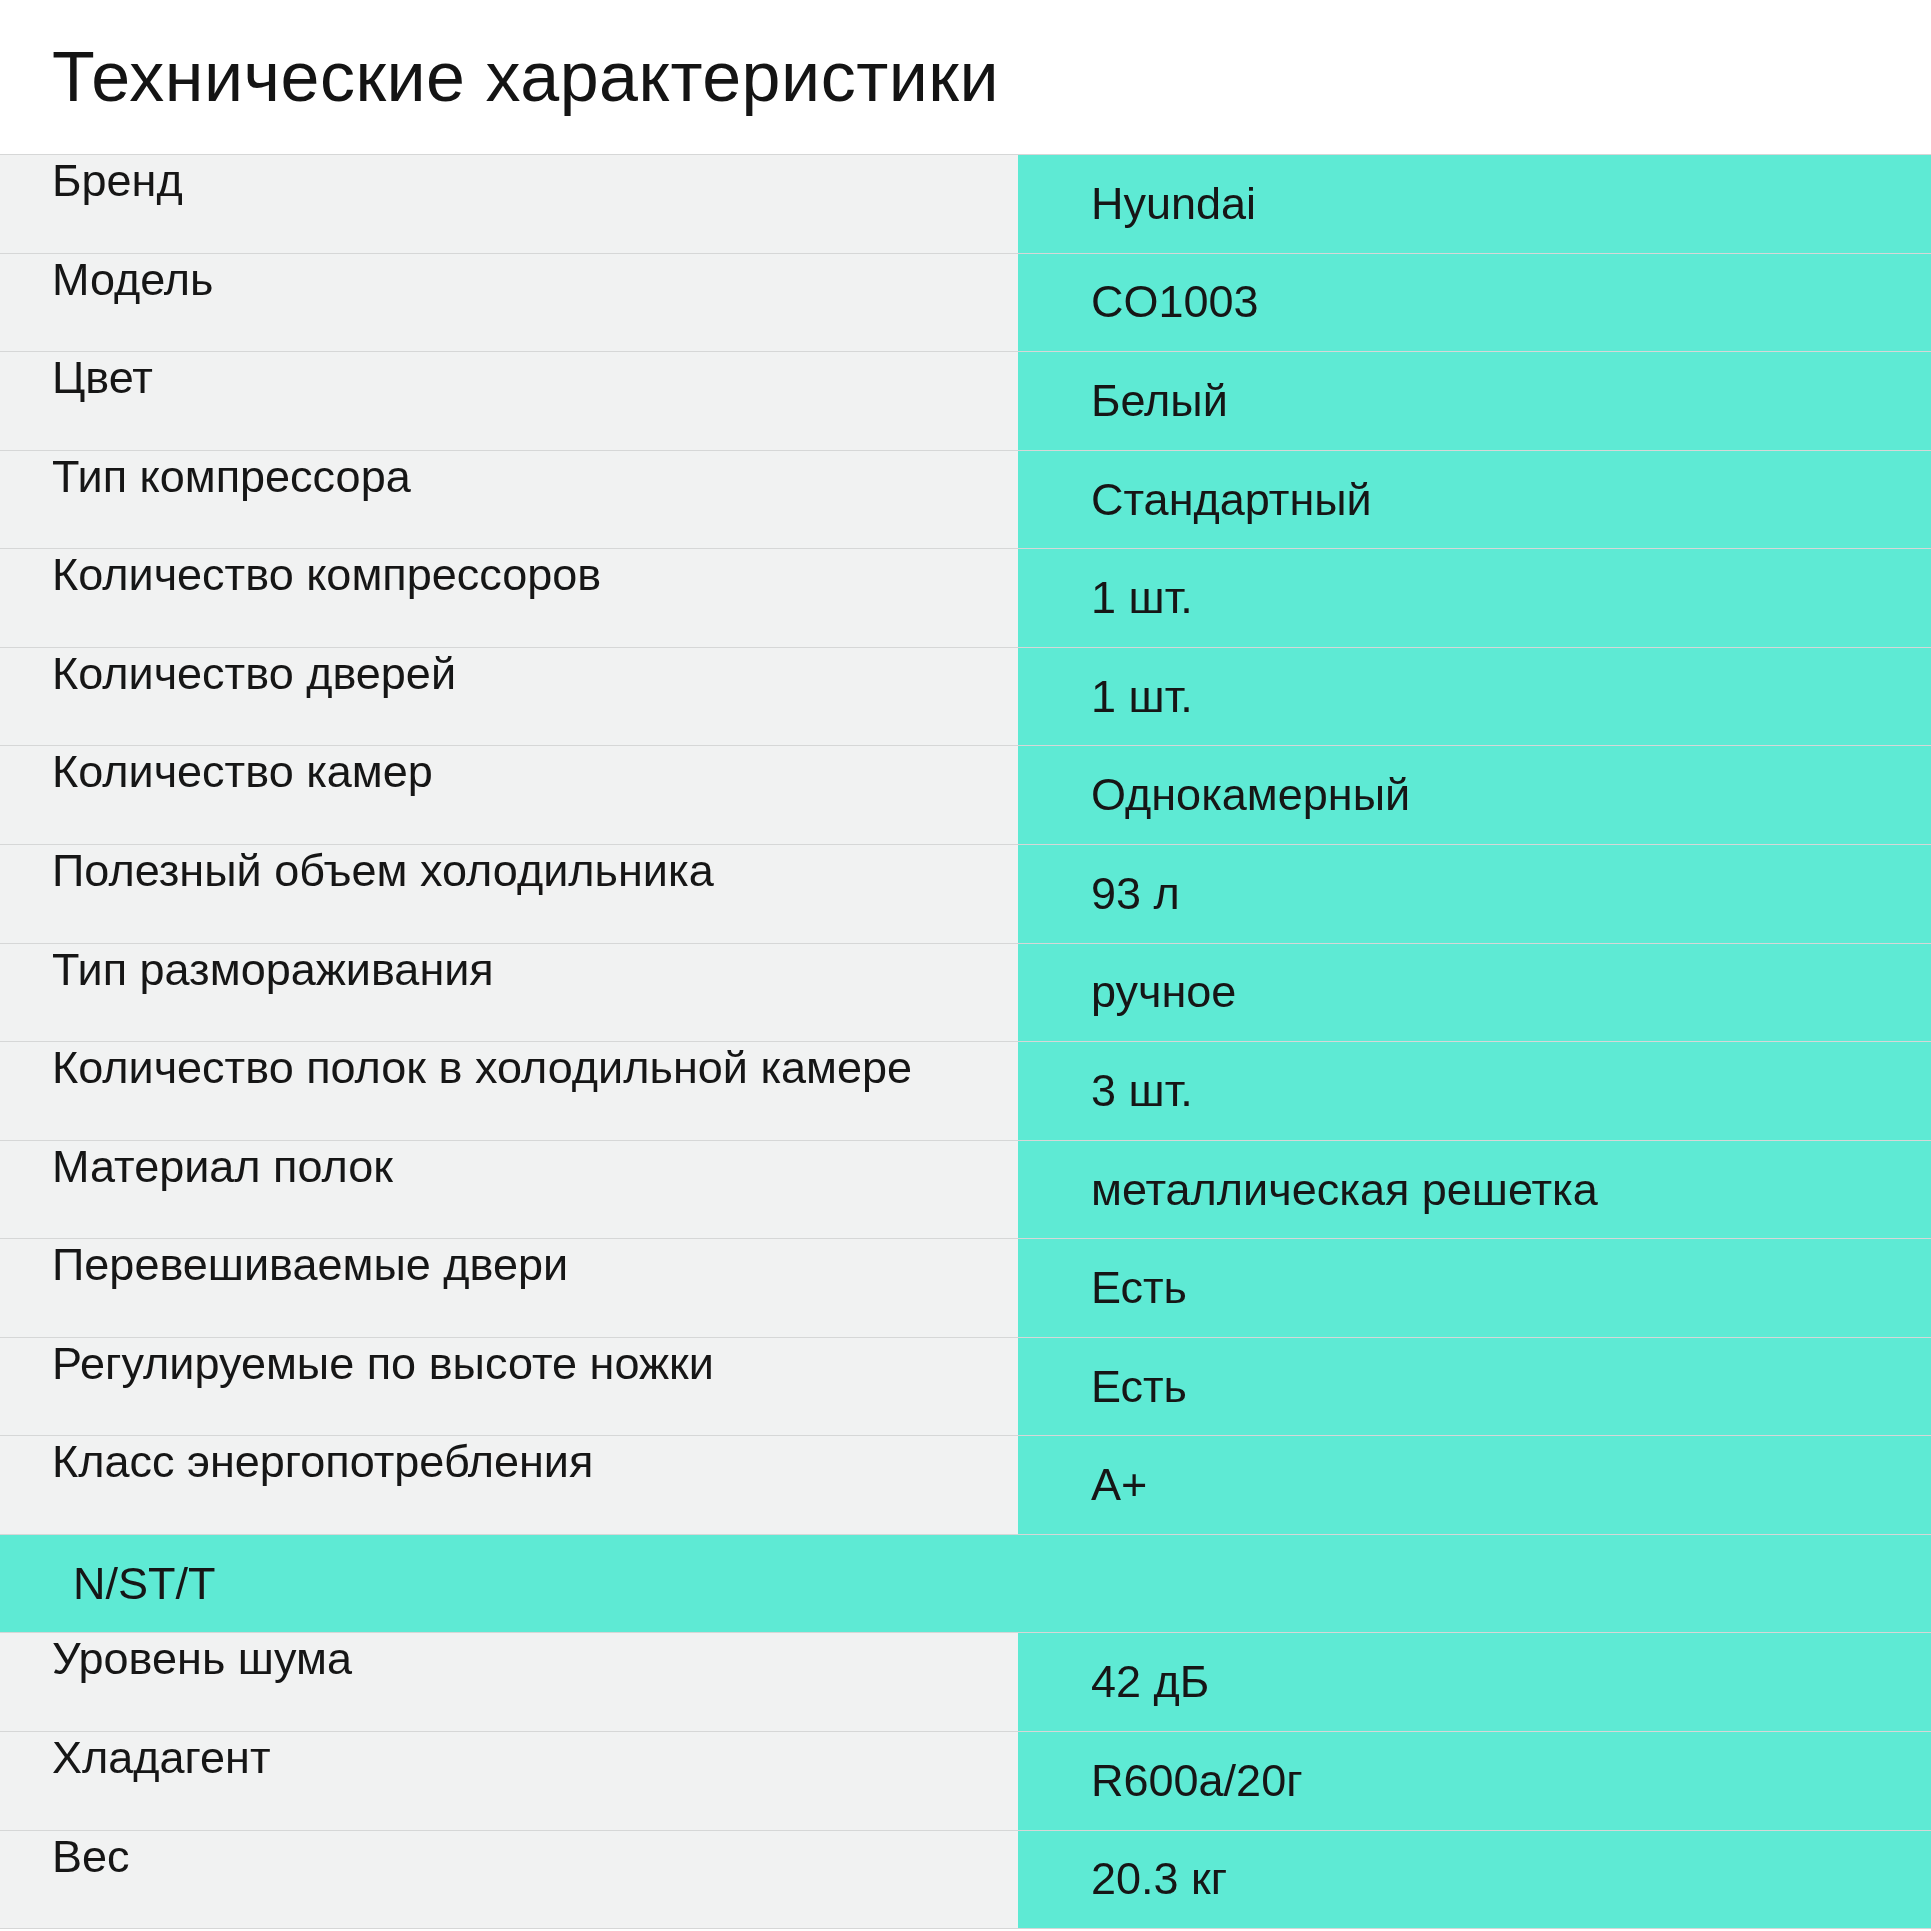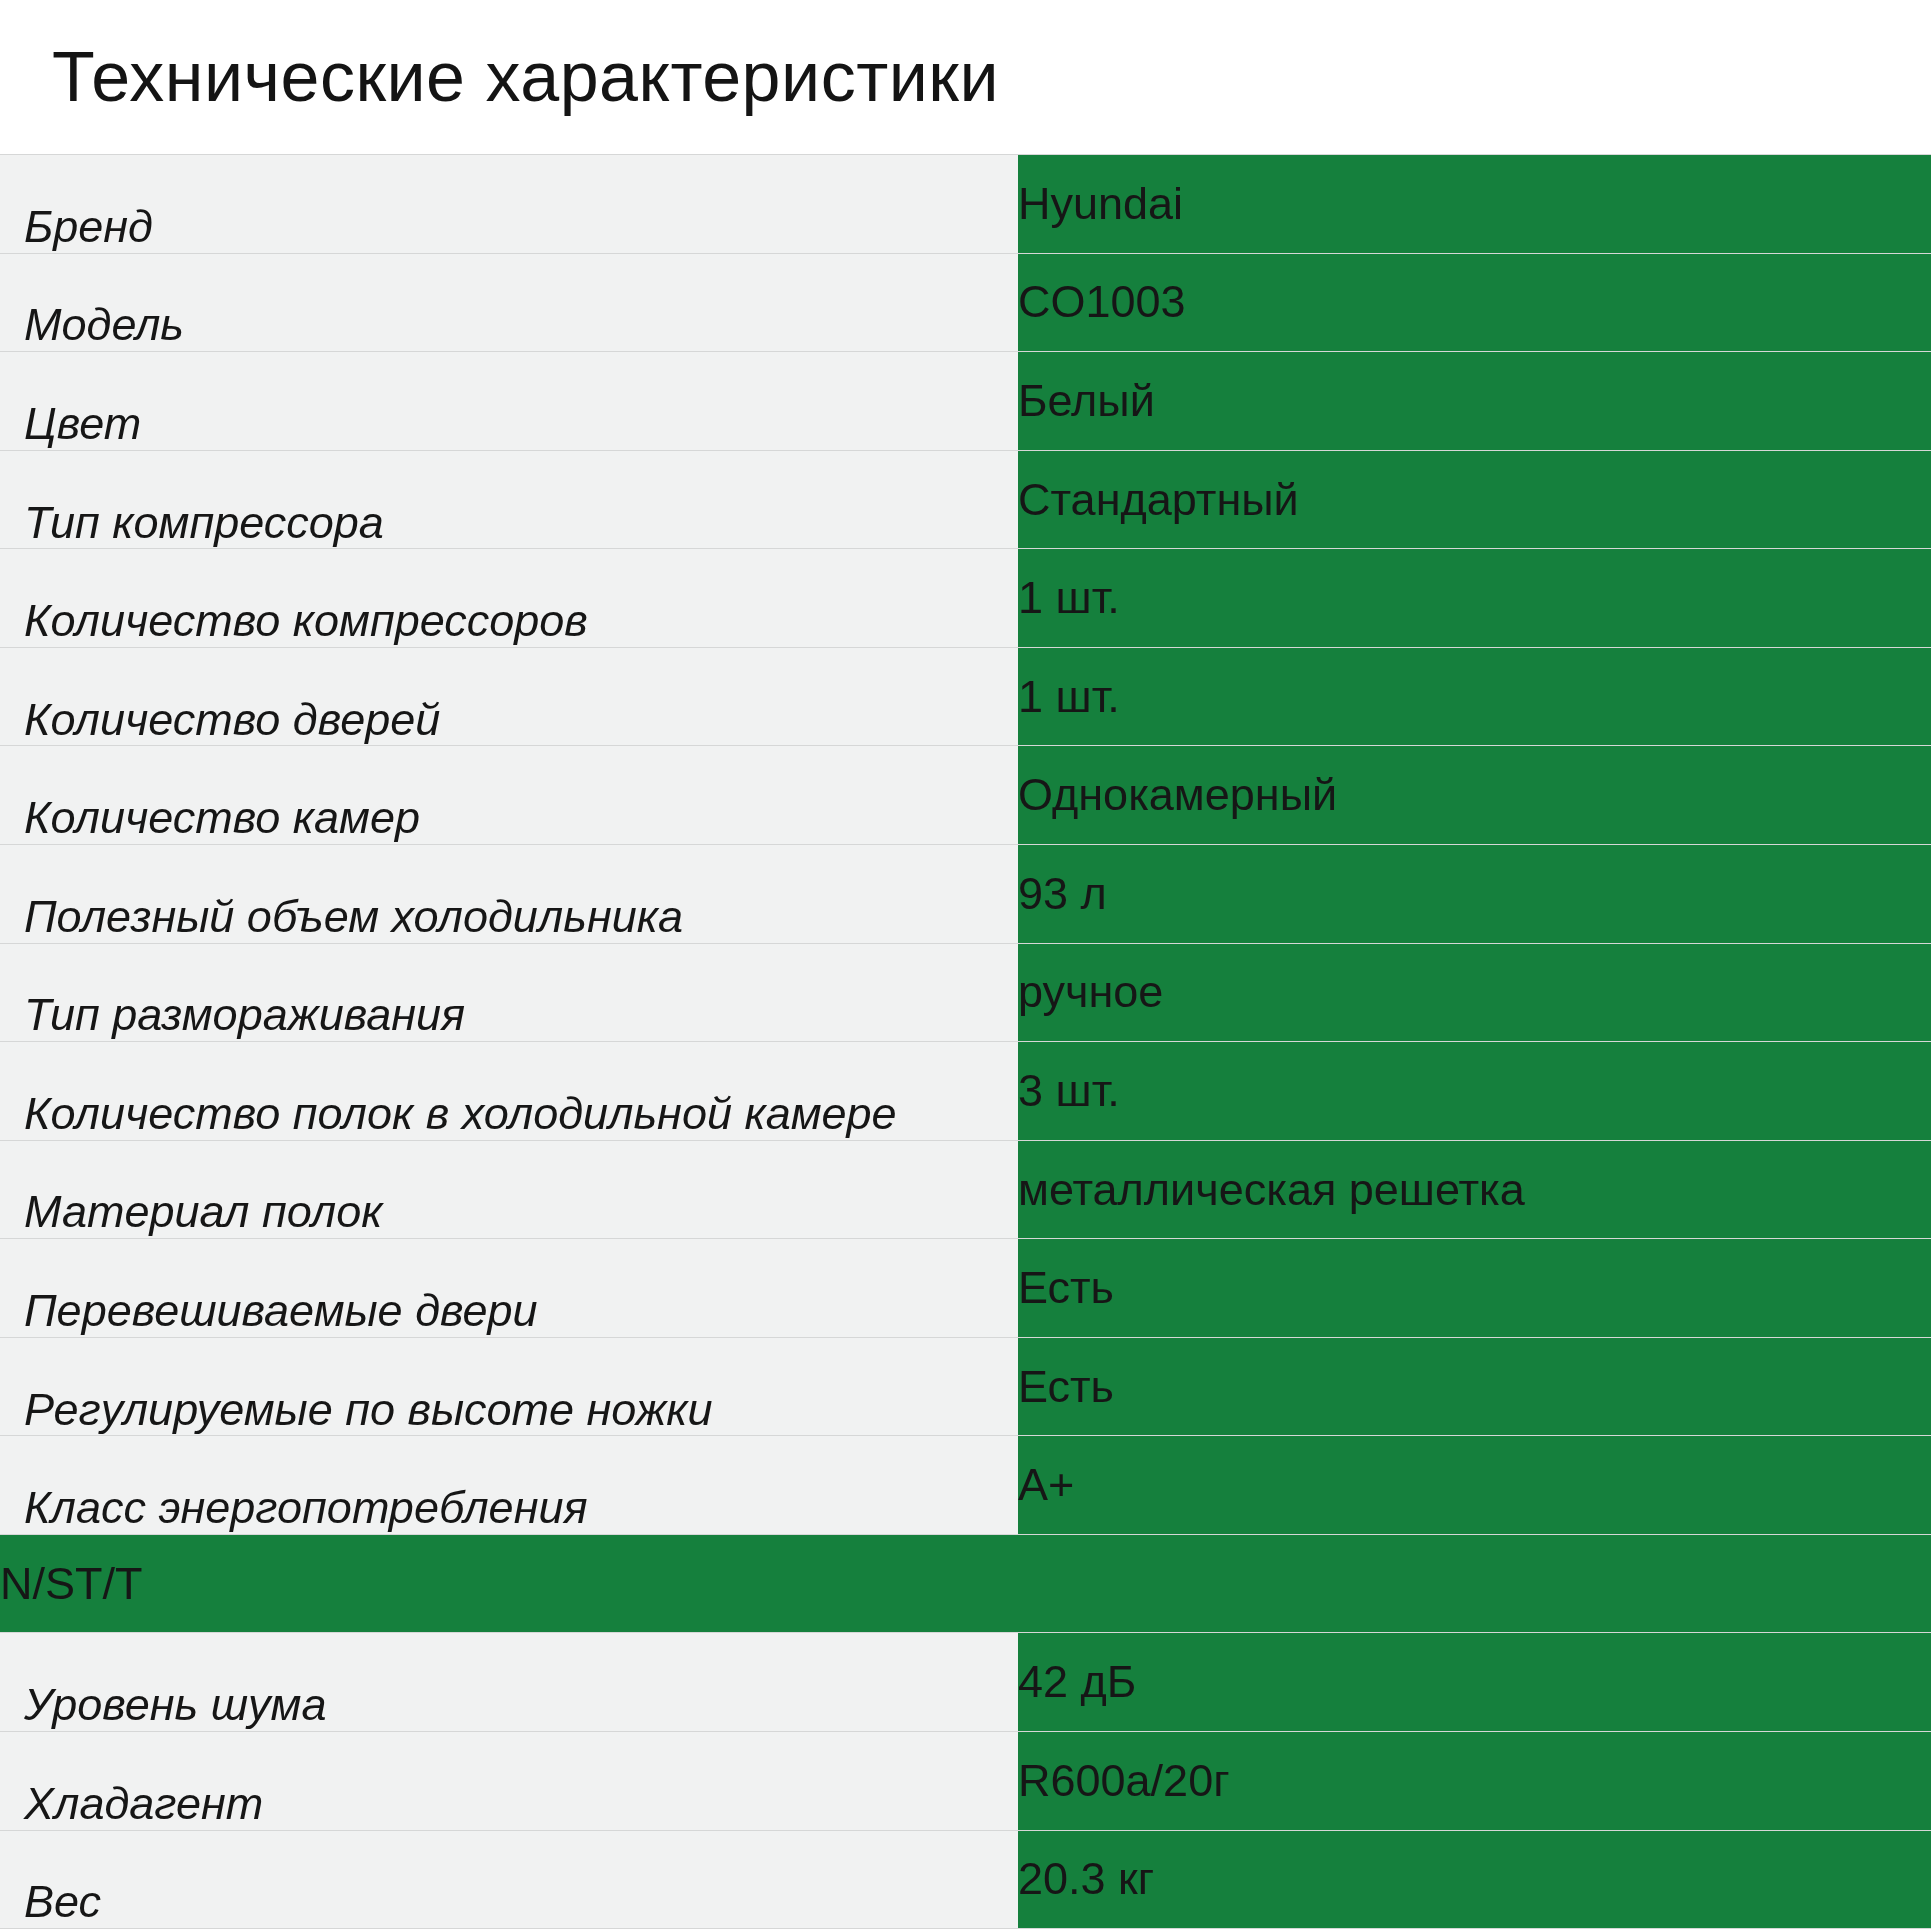"Бренд" .spec-label-cell { align-items: flex-end -> flex-start; font-style: italic -> none; padding-left: 24px -> 52px }
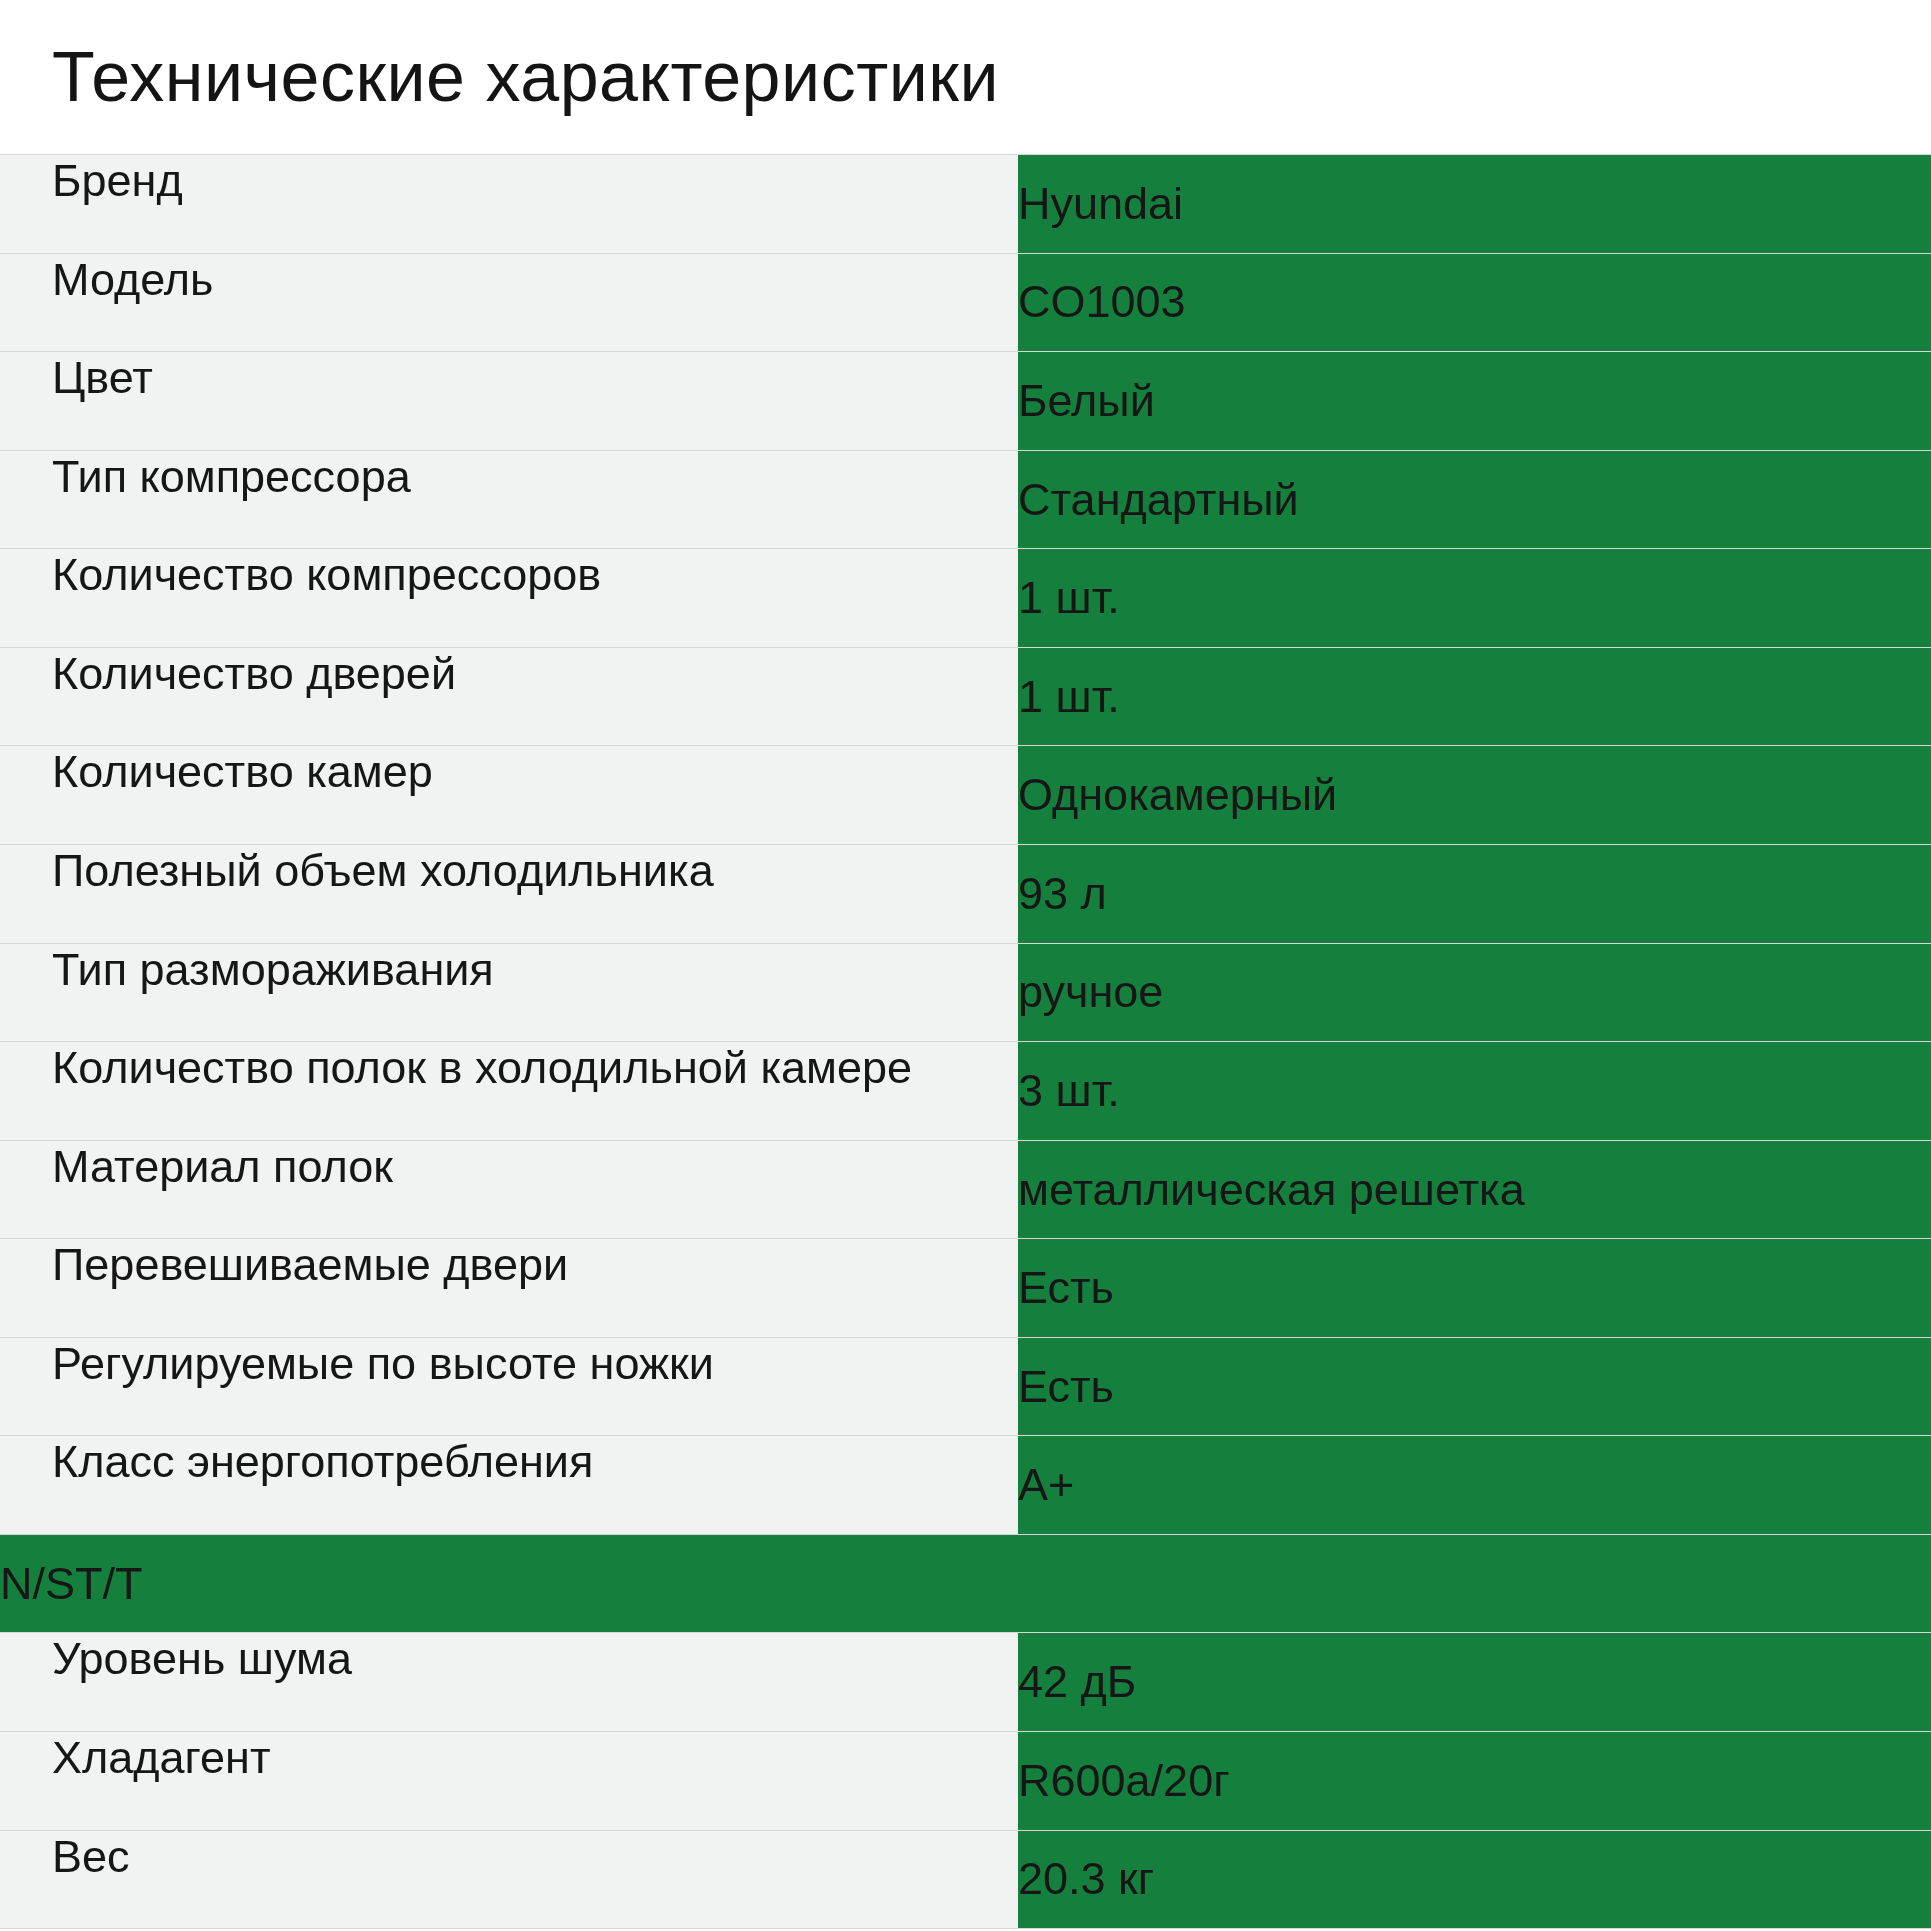"Hyundai" .spec-value-cell { background: #15803d -> #5eead4; padding-left: none -> 73px }
